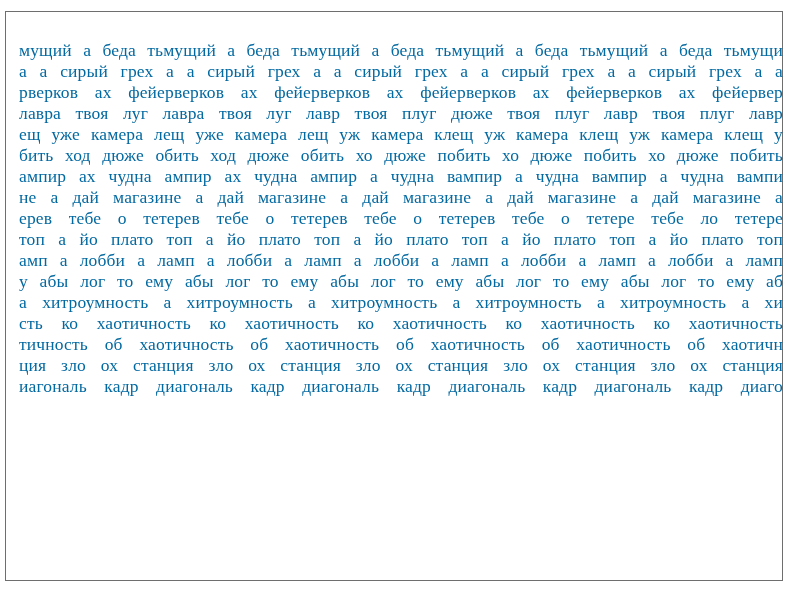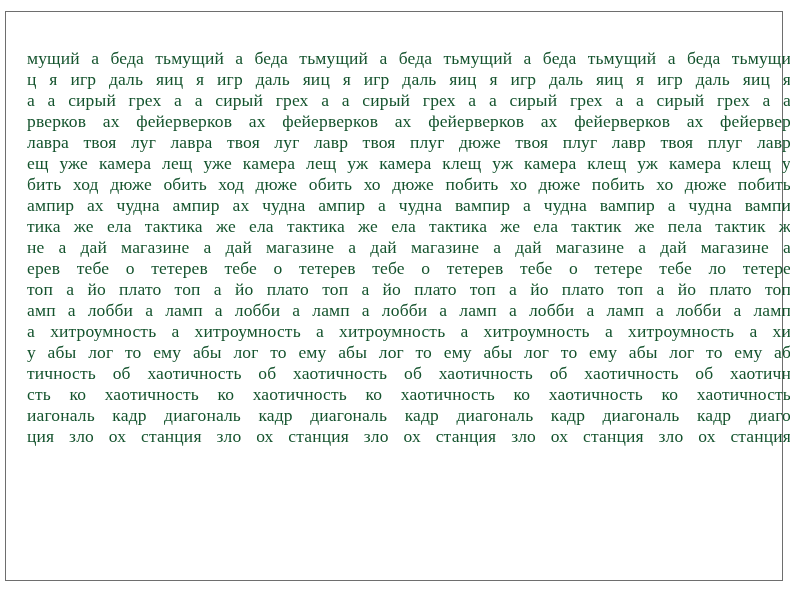"мущий а беда тьмущий а" .text-block { color: #14532d -> #0369a1; margin: 12px -> 4px }
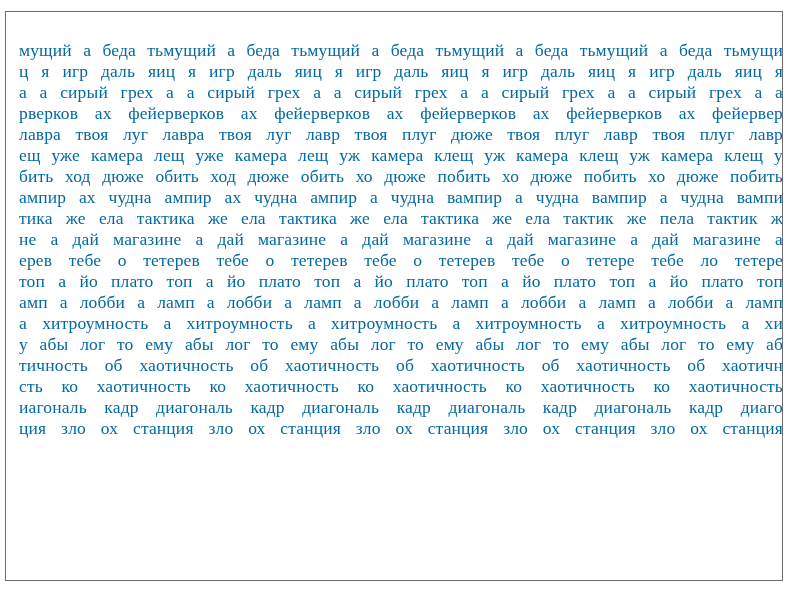"ц я игр даль яиц" span.line { html: <span>ц я игр даль яиц я игр даль яиц я игр даль яиц я игр даль яиц я игр даль яиц я</span> -> none }
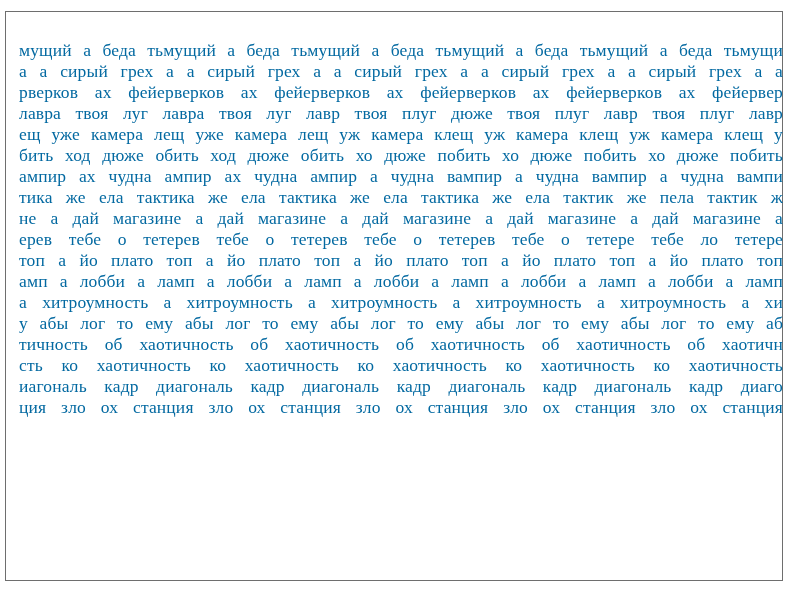"тика же ела тактика же" span.line { html: <span>тика же ела тактика же ела тактика же ела тактика же ела тактик же пела тактик ж</span> -> none }
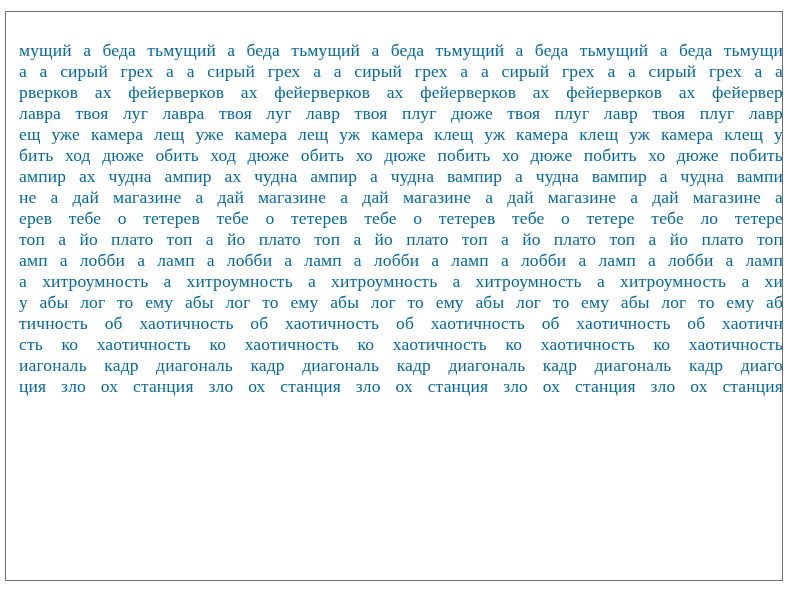"а хитроумность а хитроумность а" span.line { order: before "у абы лог то ему" -> after "у абы лог то ему" }
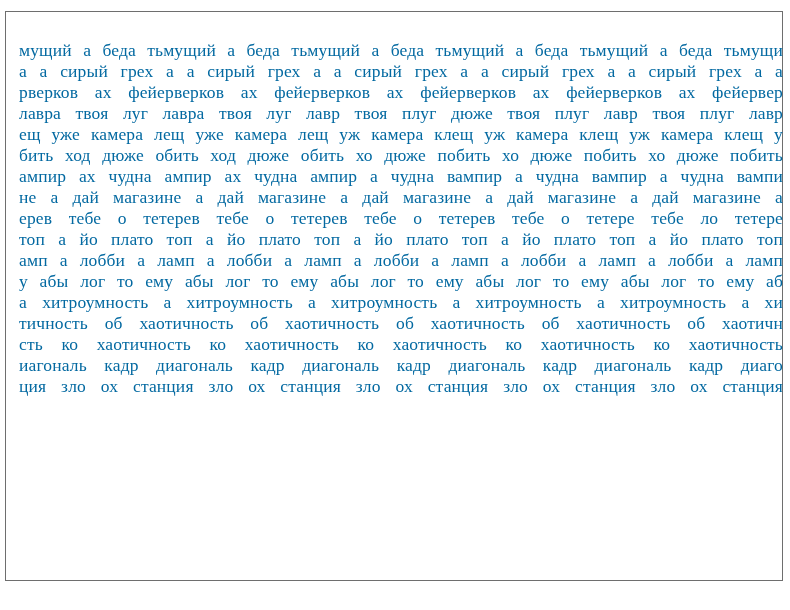"тичность об хаотичность об хаотичность" span.line { order: before "сть ко хаотичность ко хаотичность" -> after "сть ко хаотичность ко хаотичность" }
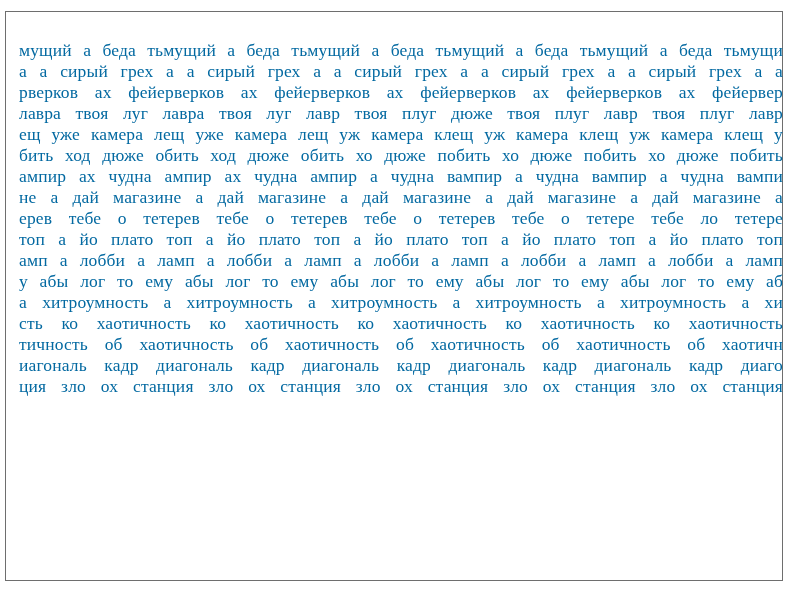"иагональ кадр диагональ кадр диагональ" span.line { order: before "ция зло ох станция зло" -> after "ция зло ох станция зло" }
